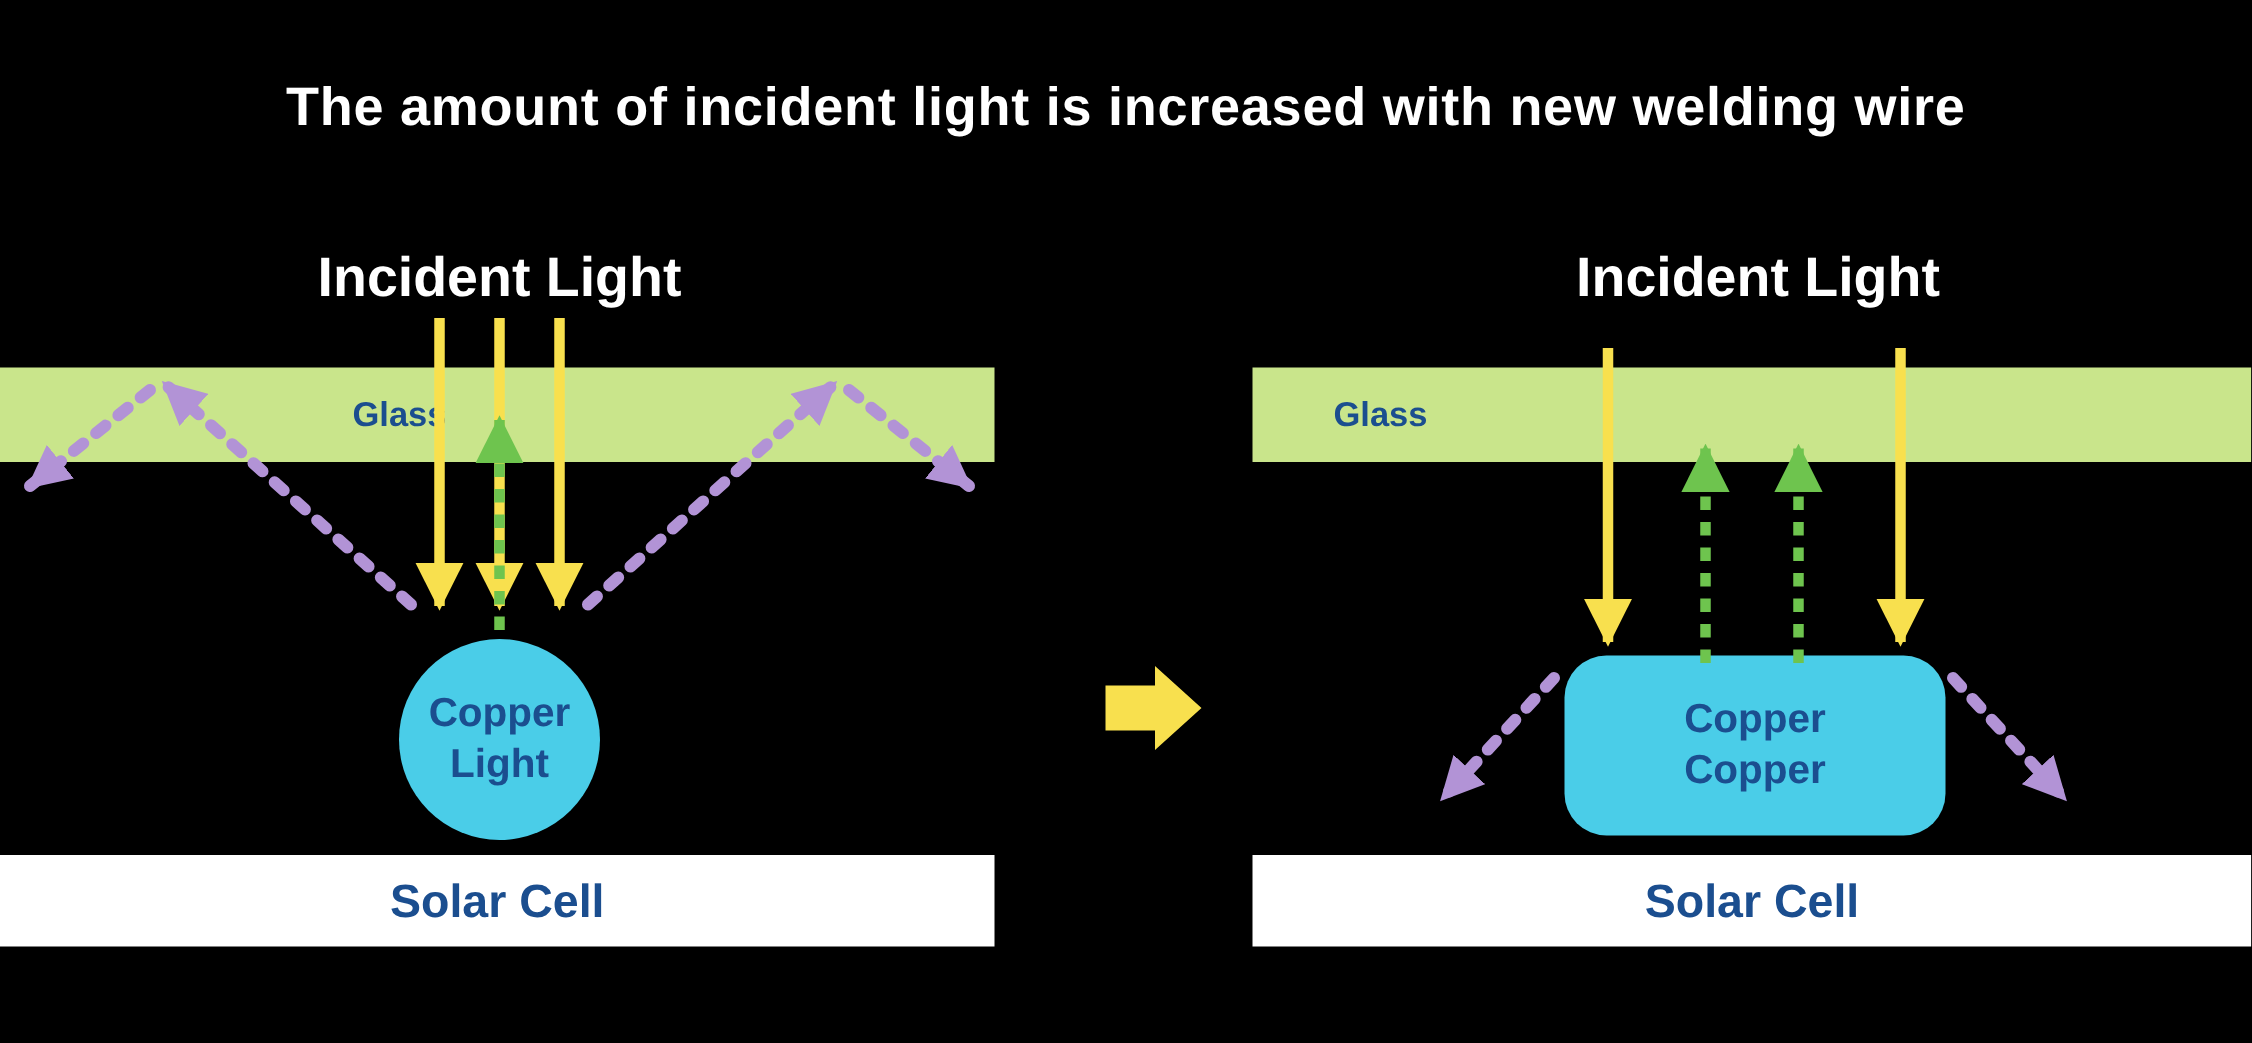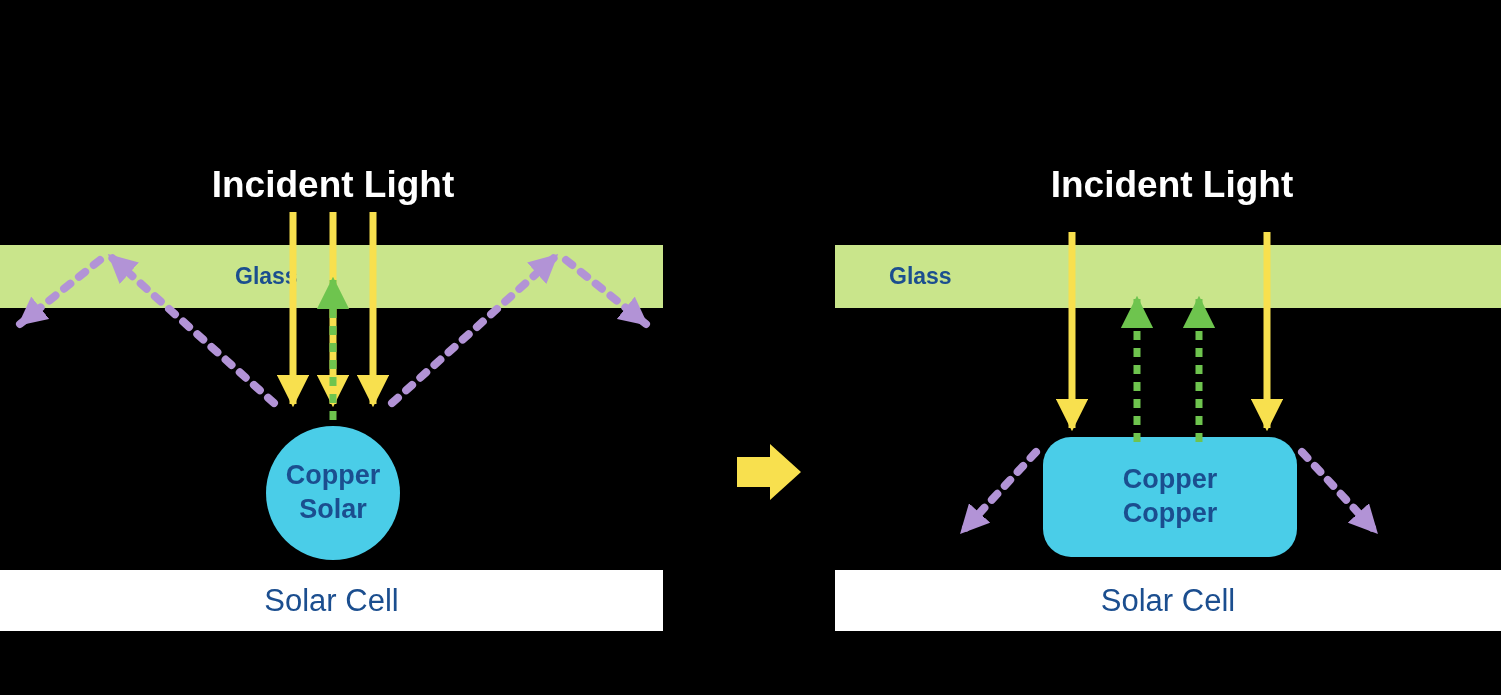"The amount of incident light" div.title { html: none -> <div>The amount of incident light is increased with new welding wire</div> }
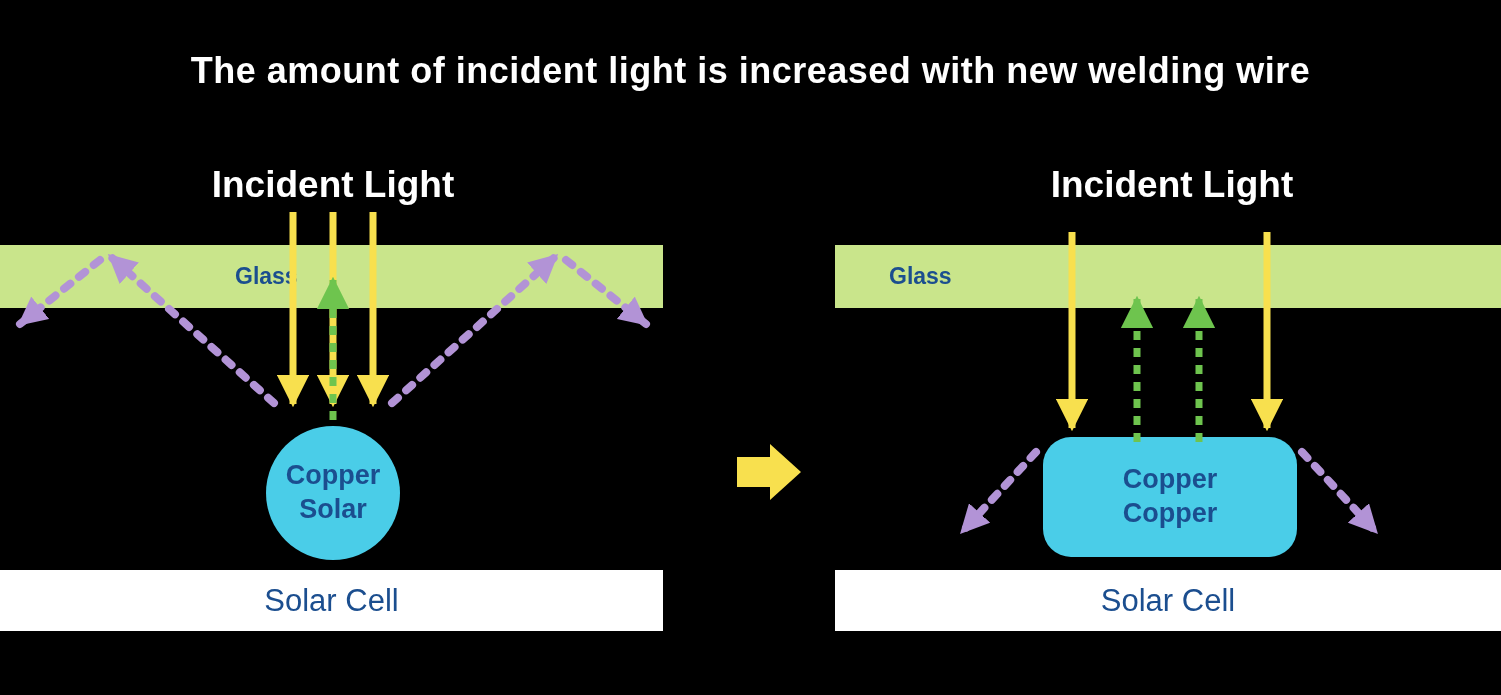"Solar" span { text: Solar -> Light }
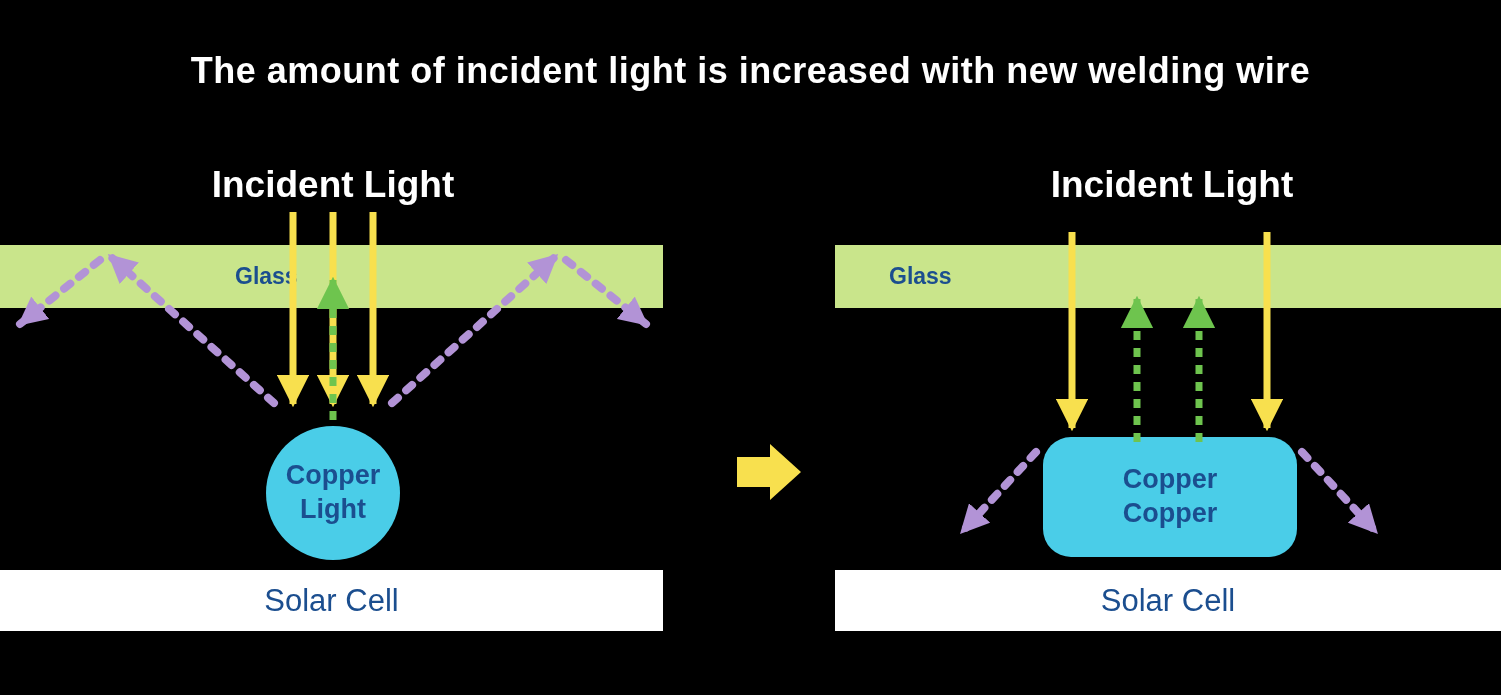"Solar Cell" .solar-label { font-weight: 400 -> 700 }
